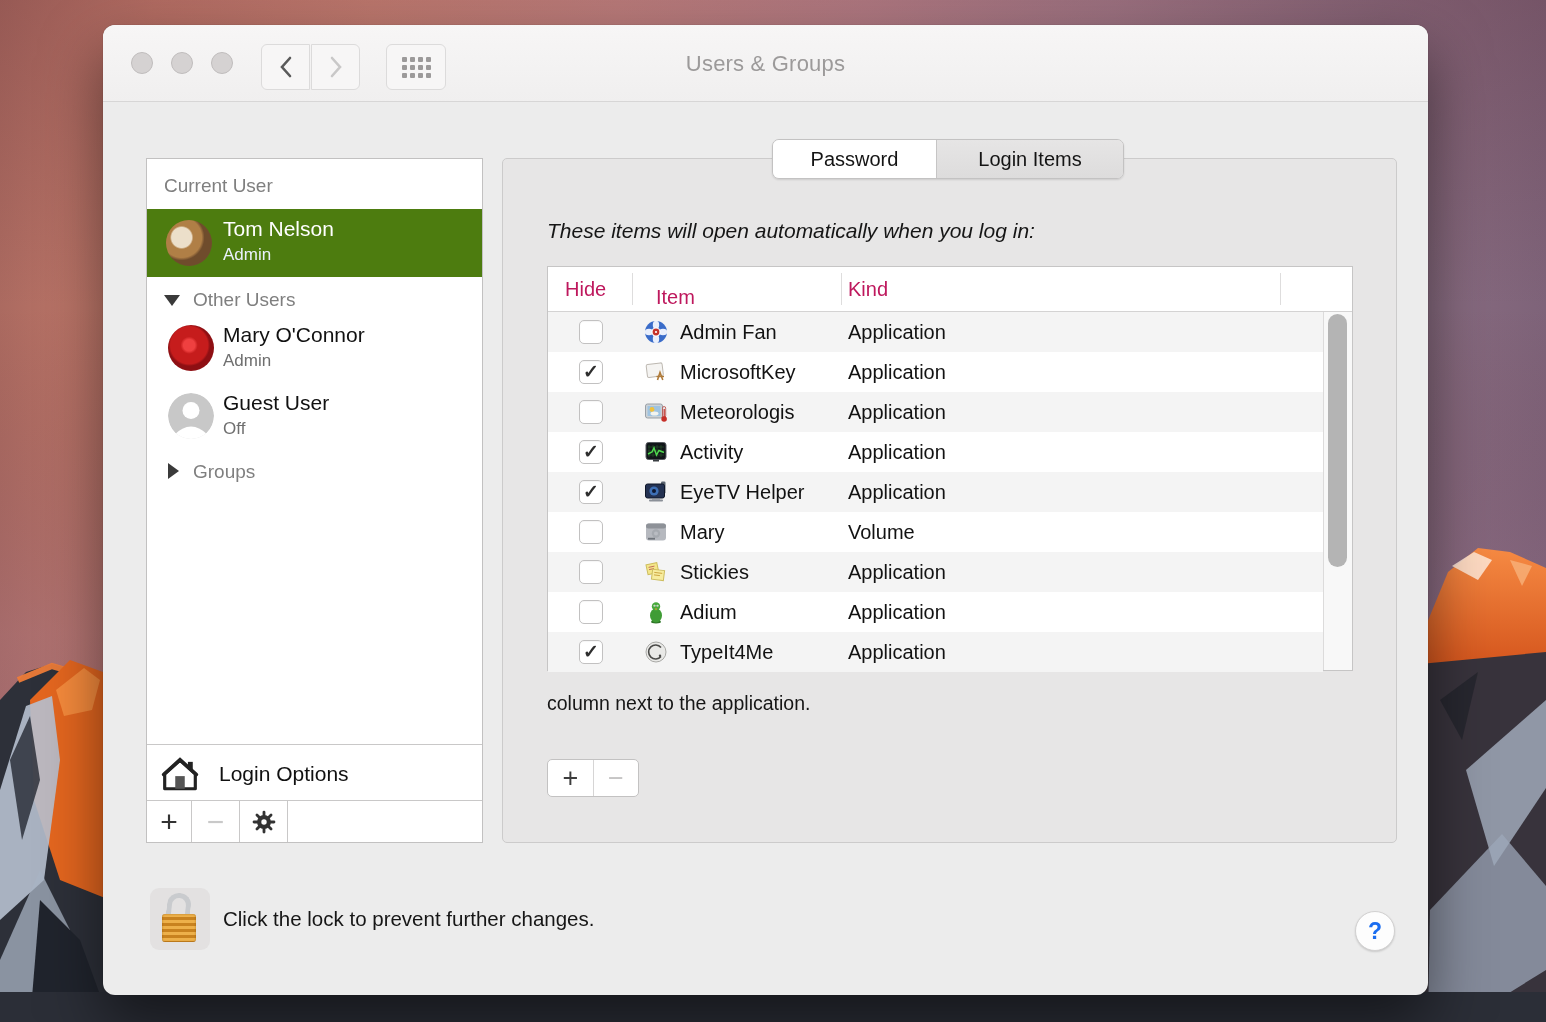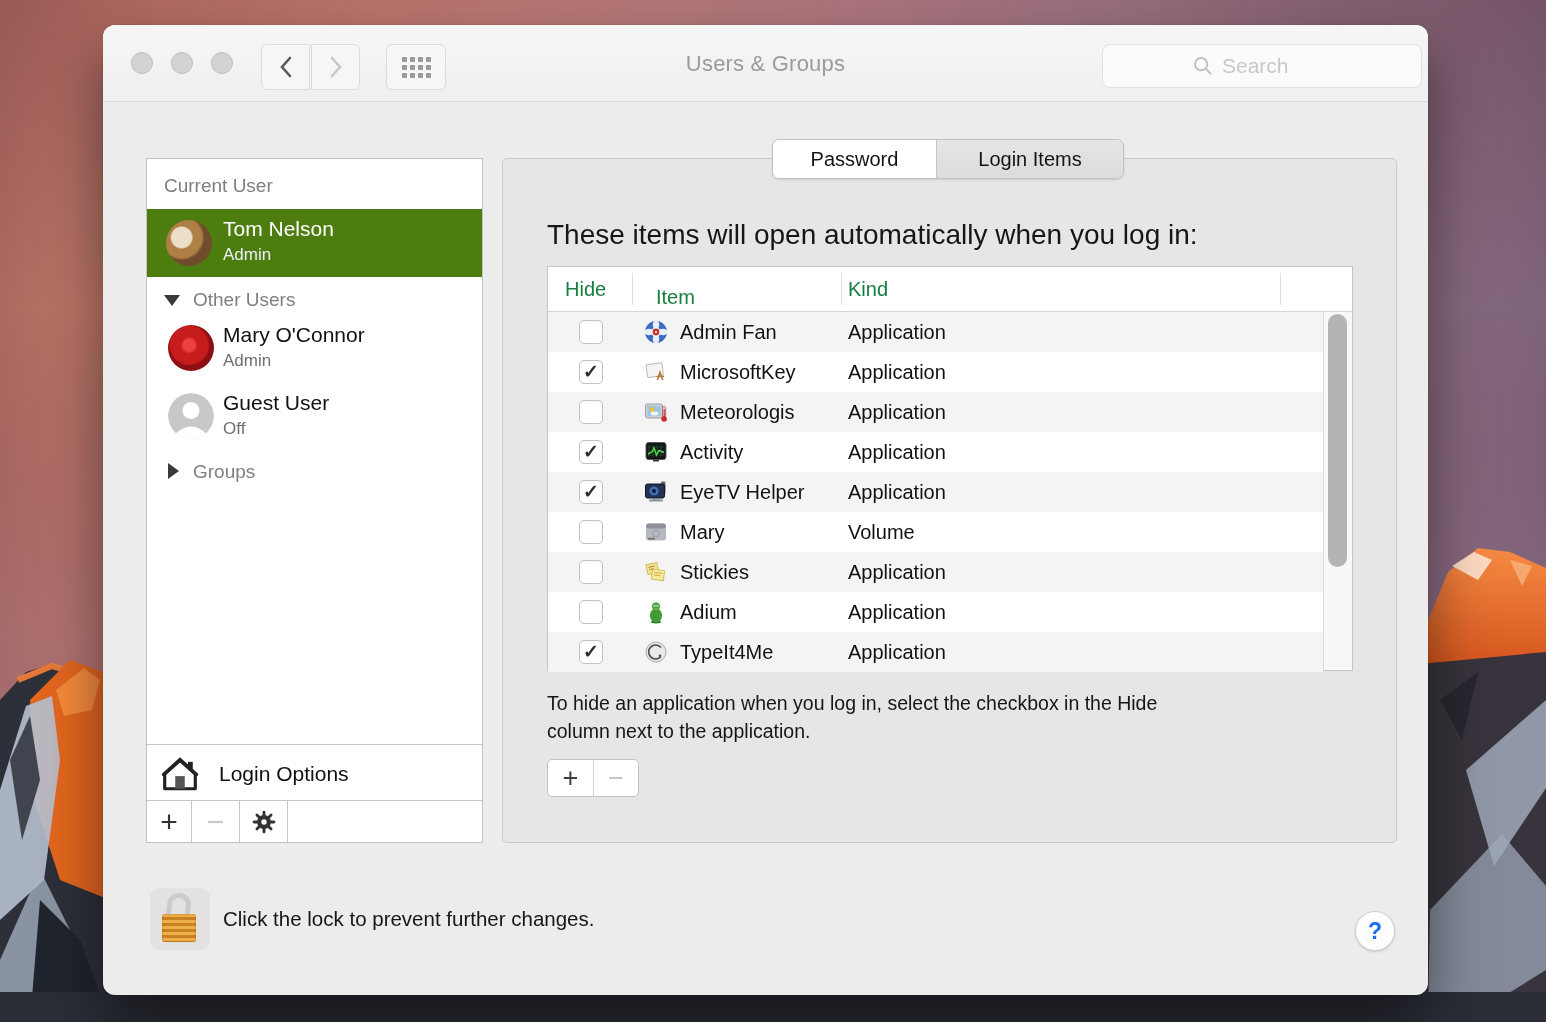"Search" div.searchbox { html: <div> <svg> <circle></circle> <line></line> </svg> <input> </div> -> none }
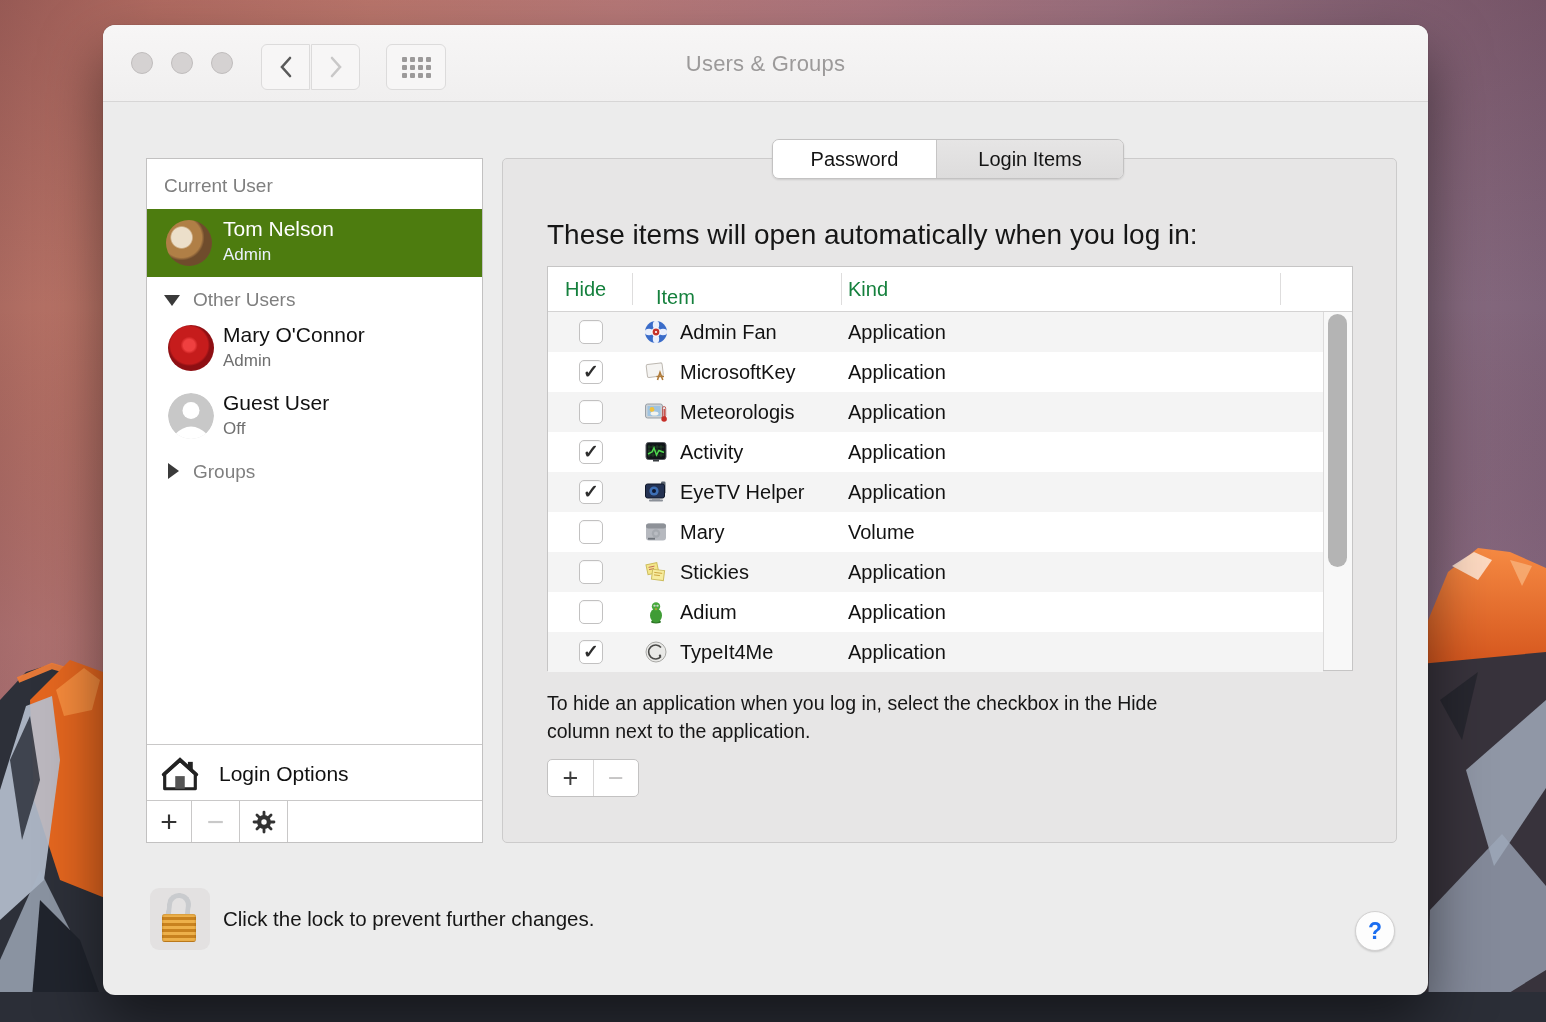"These items will open automatically" .intro { font-size: 28px -> 21px; font-style: none -> italic }
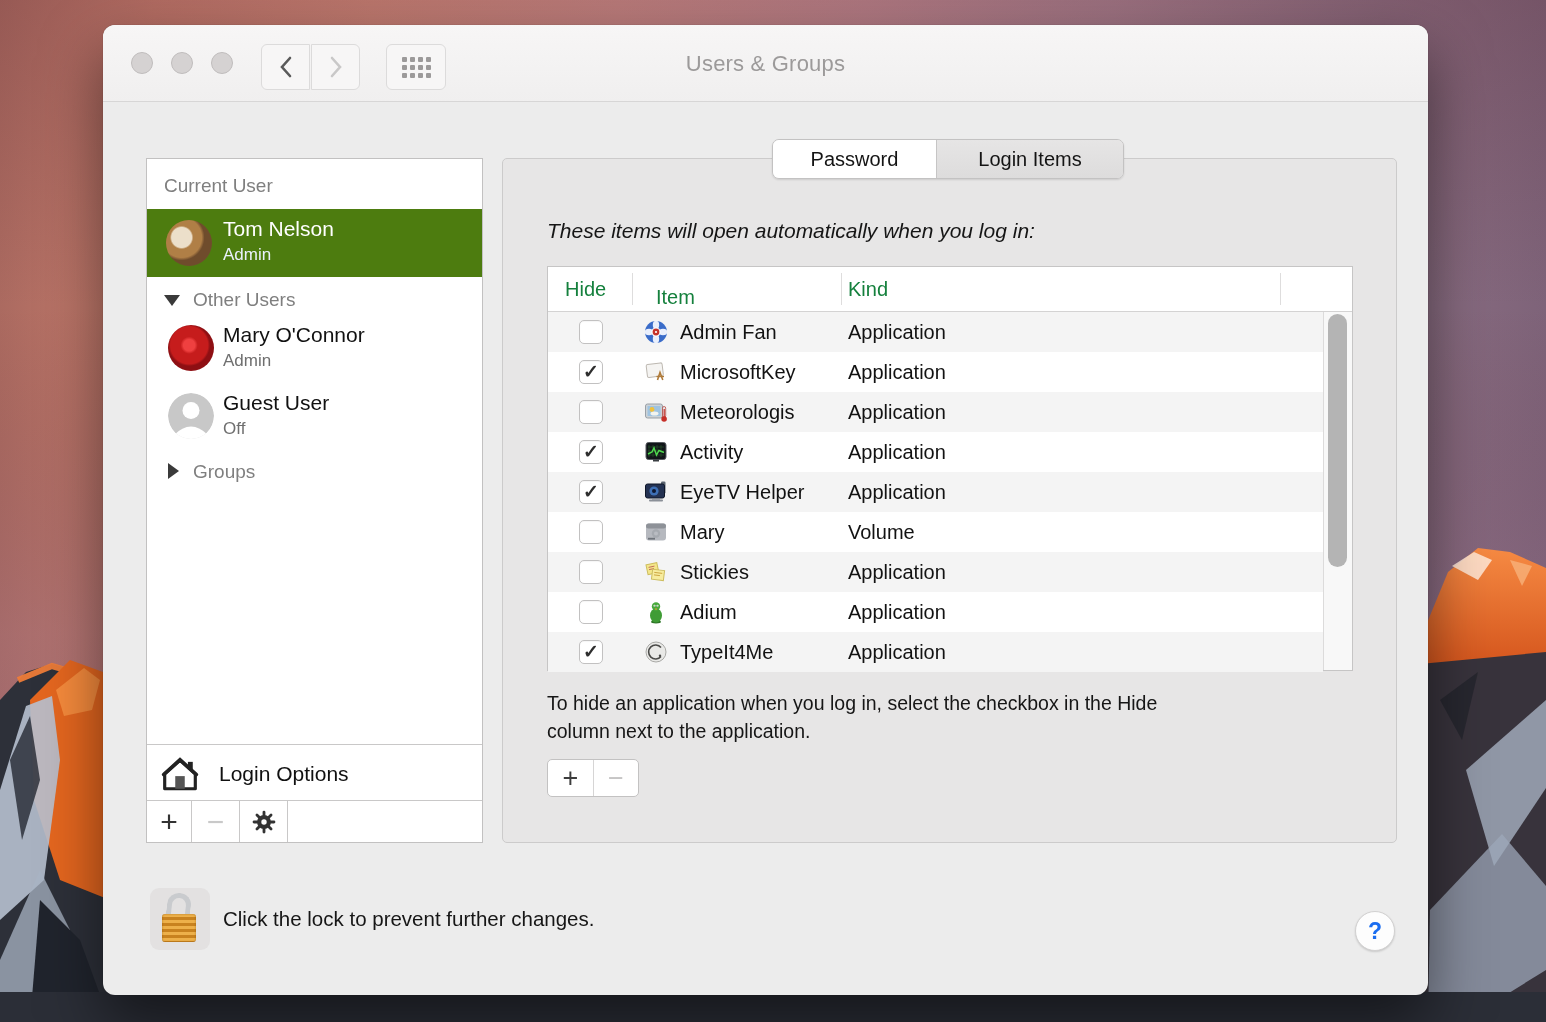"Hide" .th { color: #15803d -> #be185d }
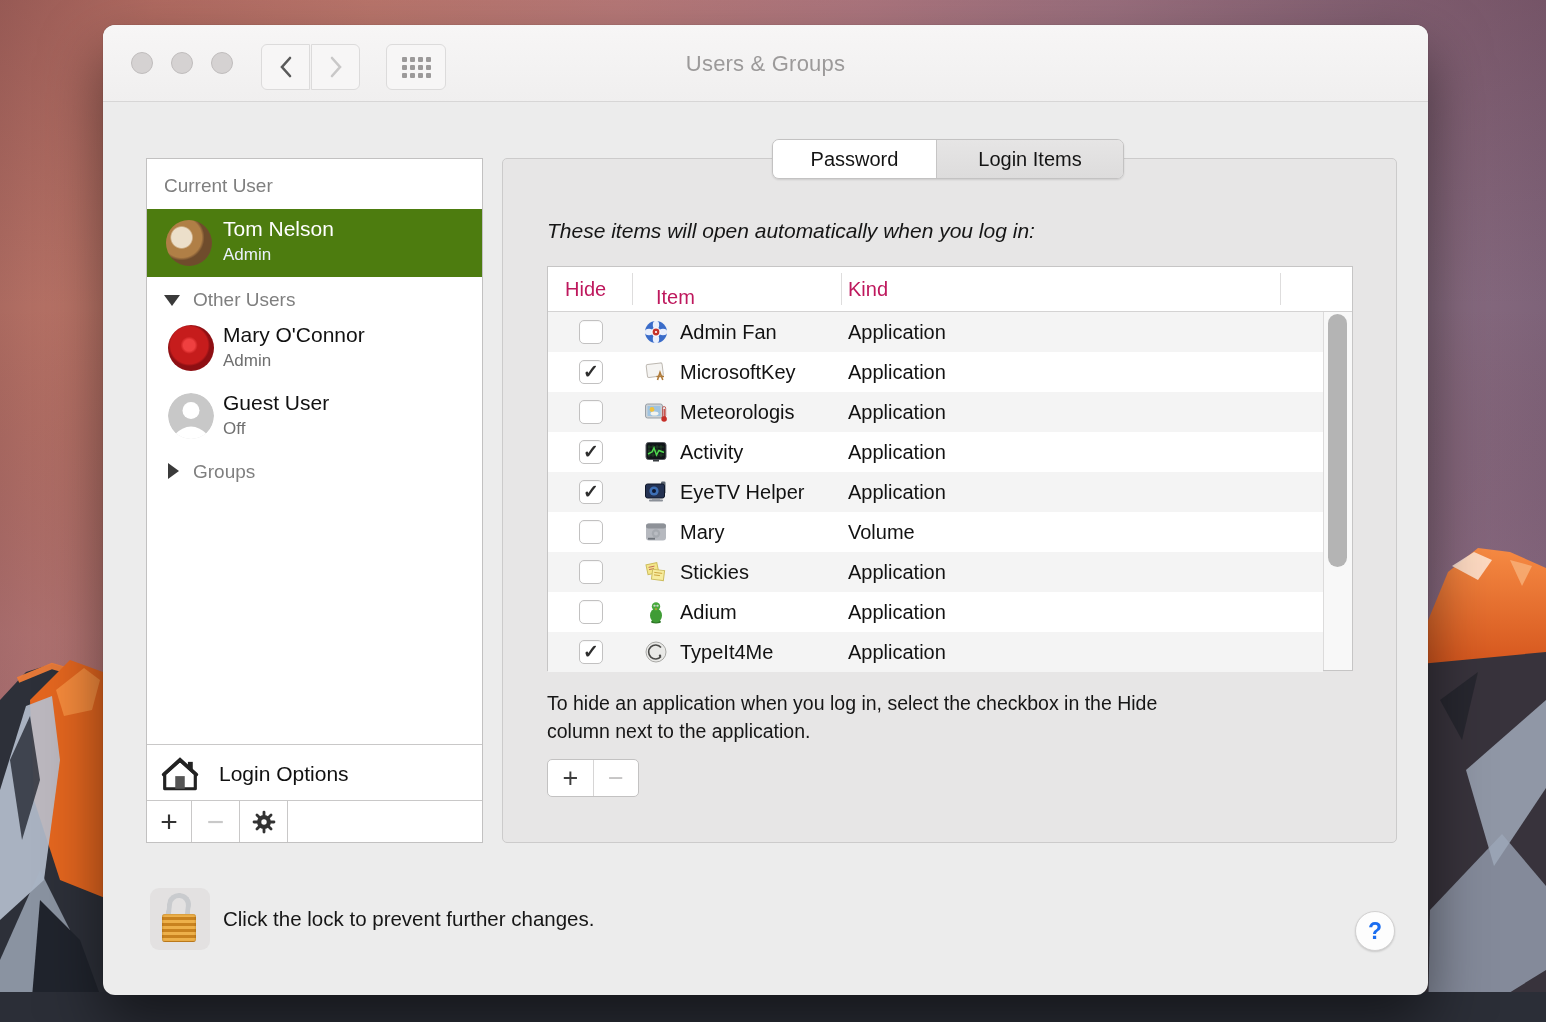"To hide an application when" div { html: <div>To hide an application when you log in, select the checkbox in the Hide</div> -> none }
